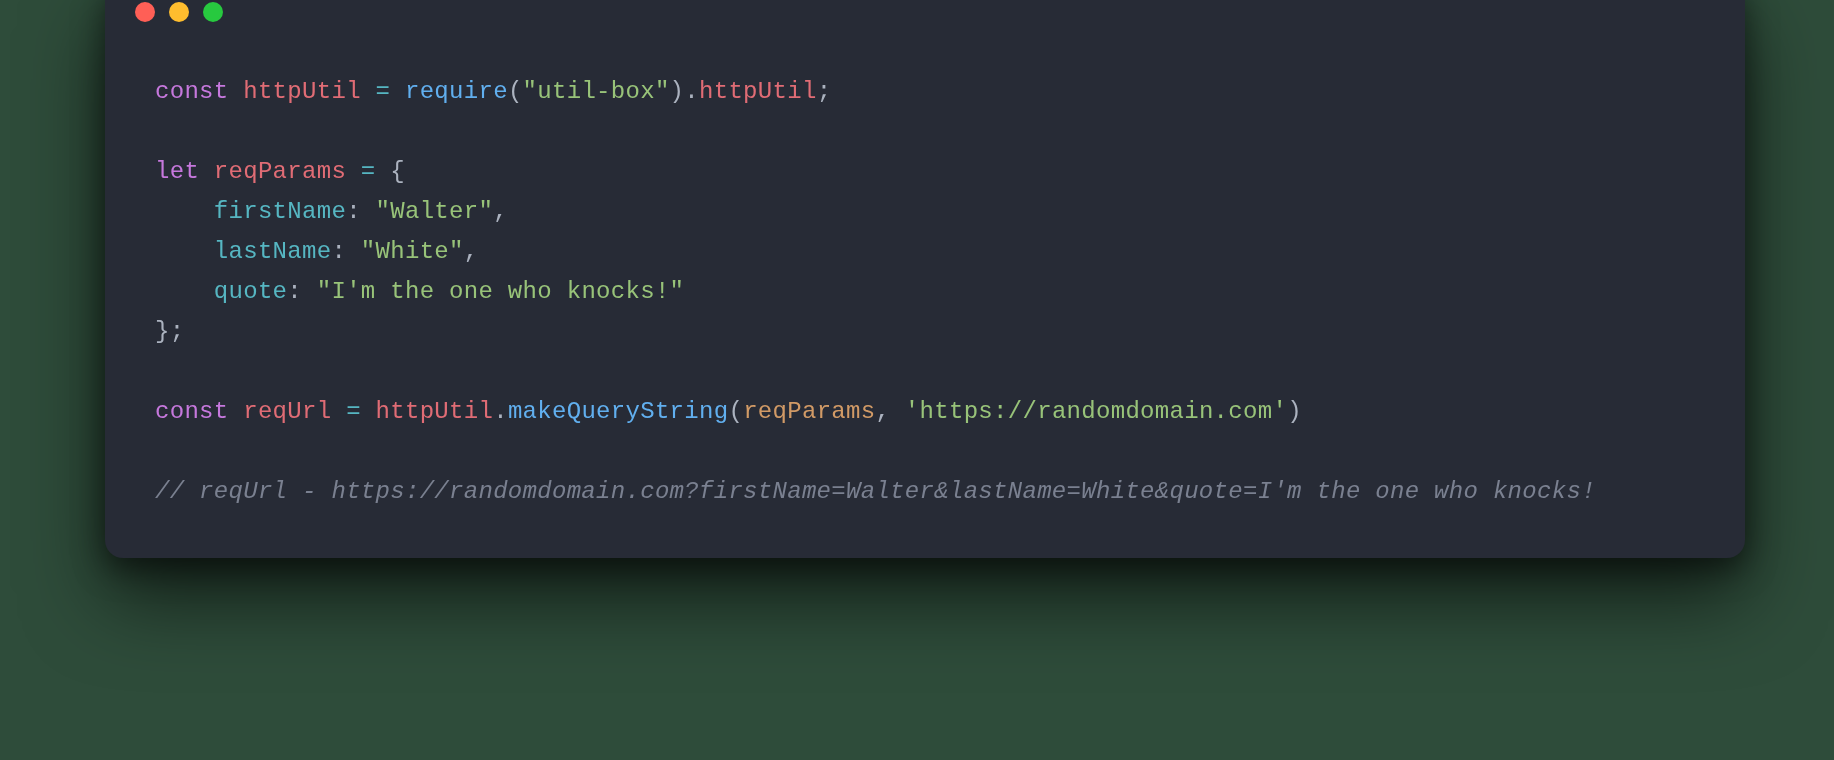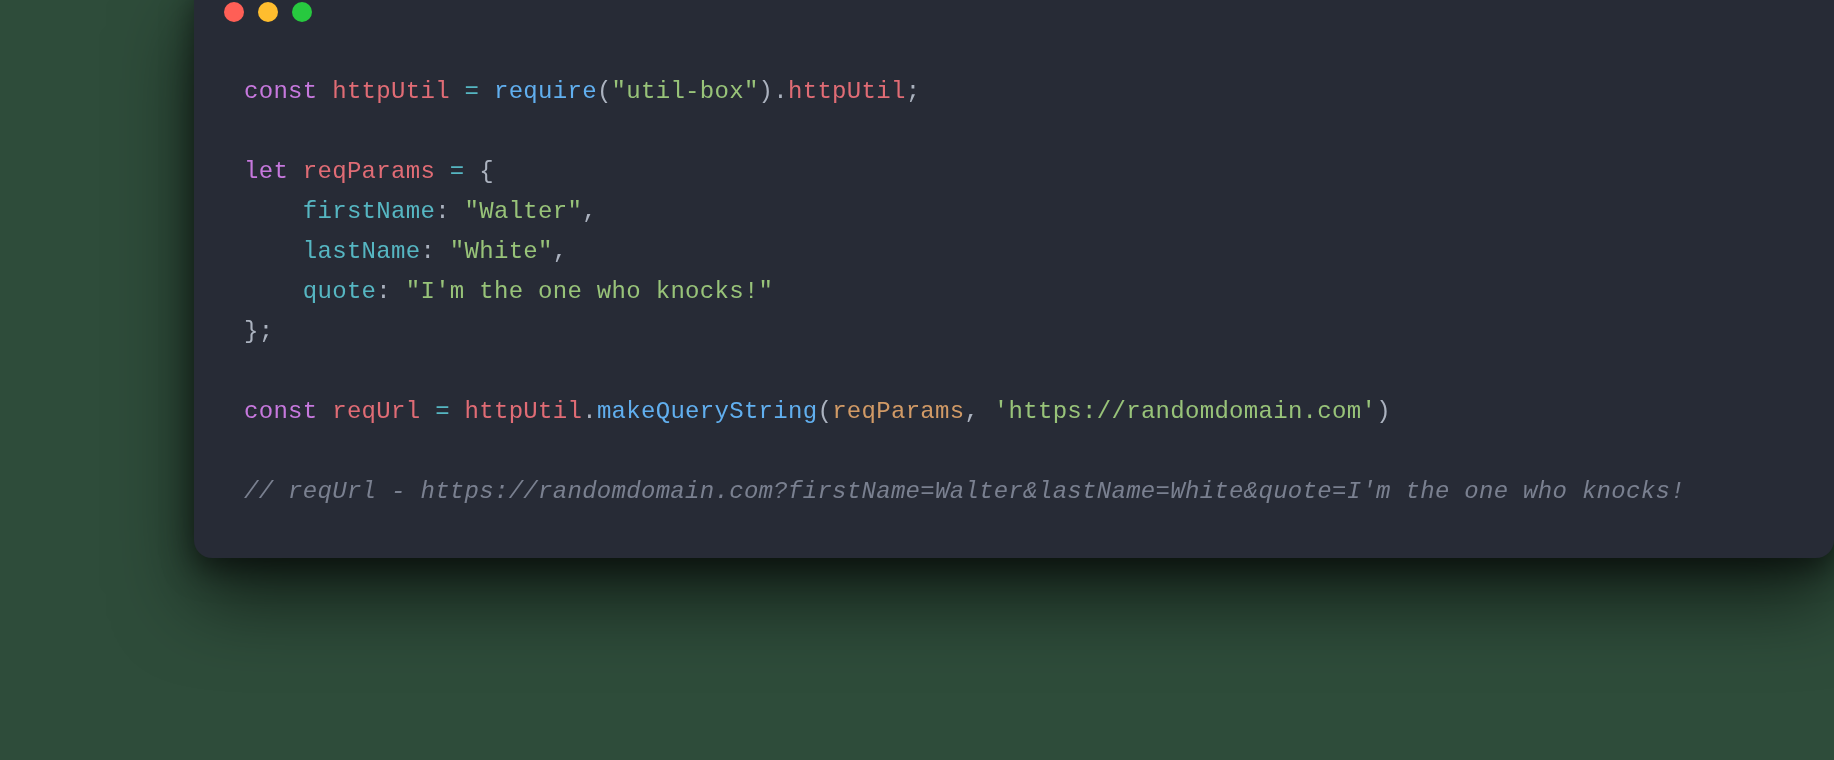"const httpUtil =" .stage { justify-content: flex-end -> center }
